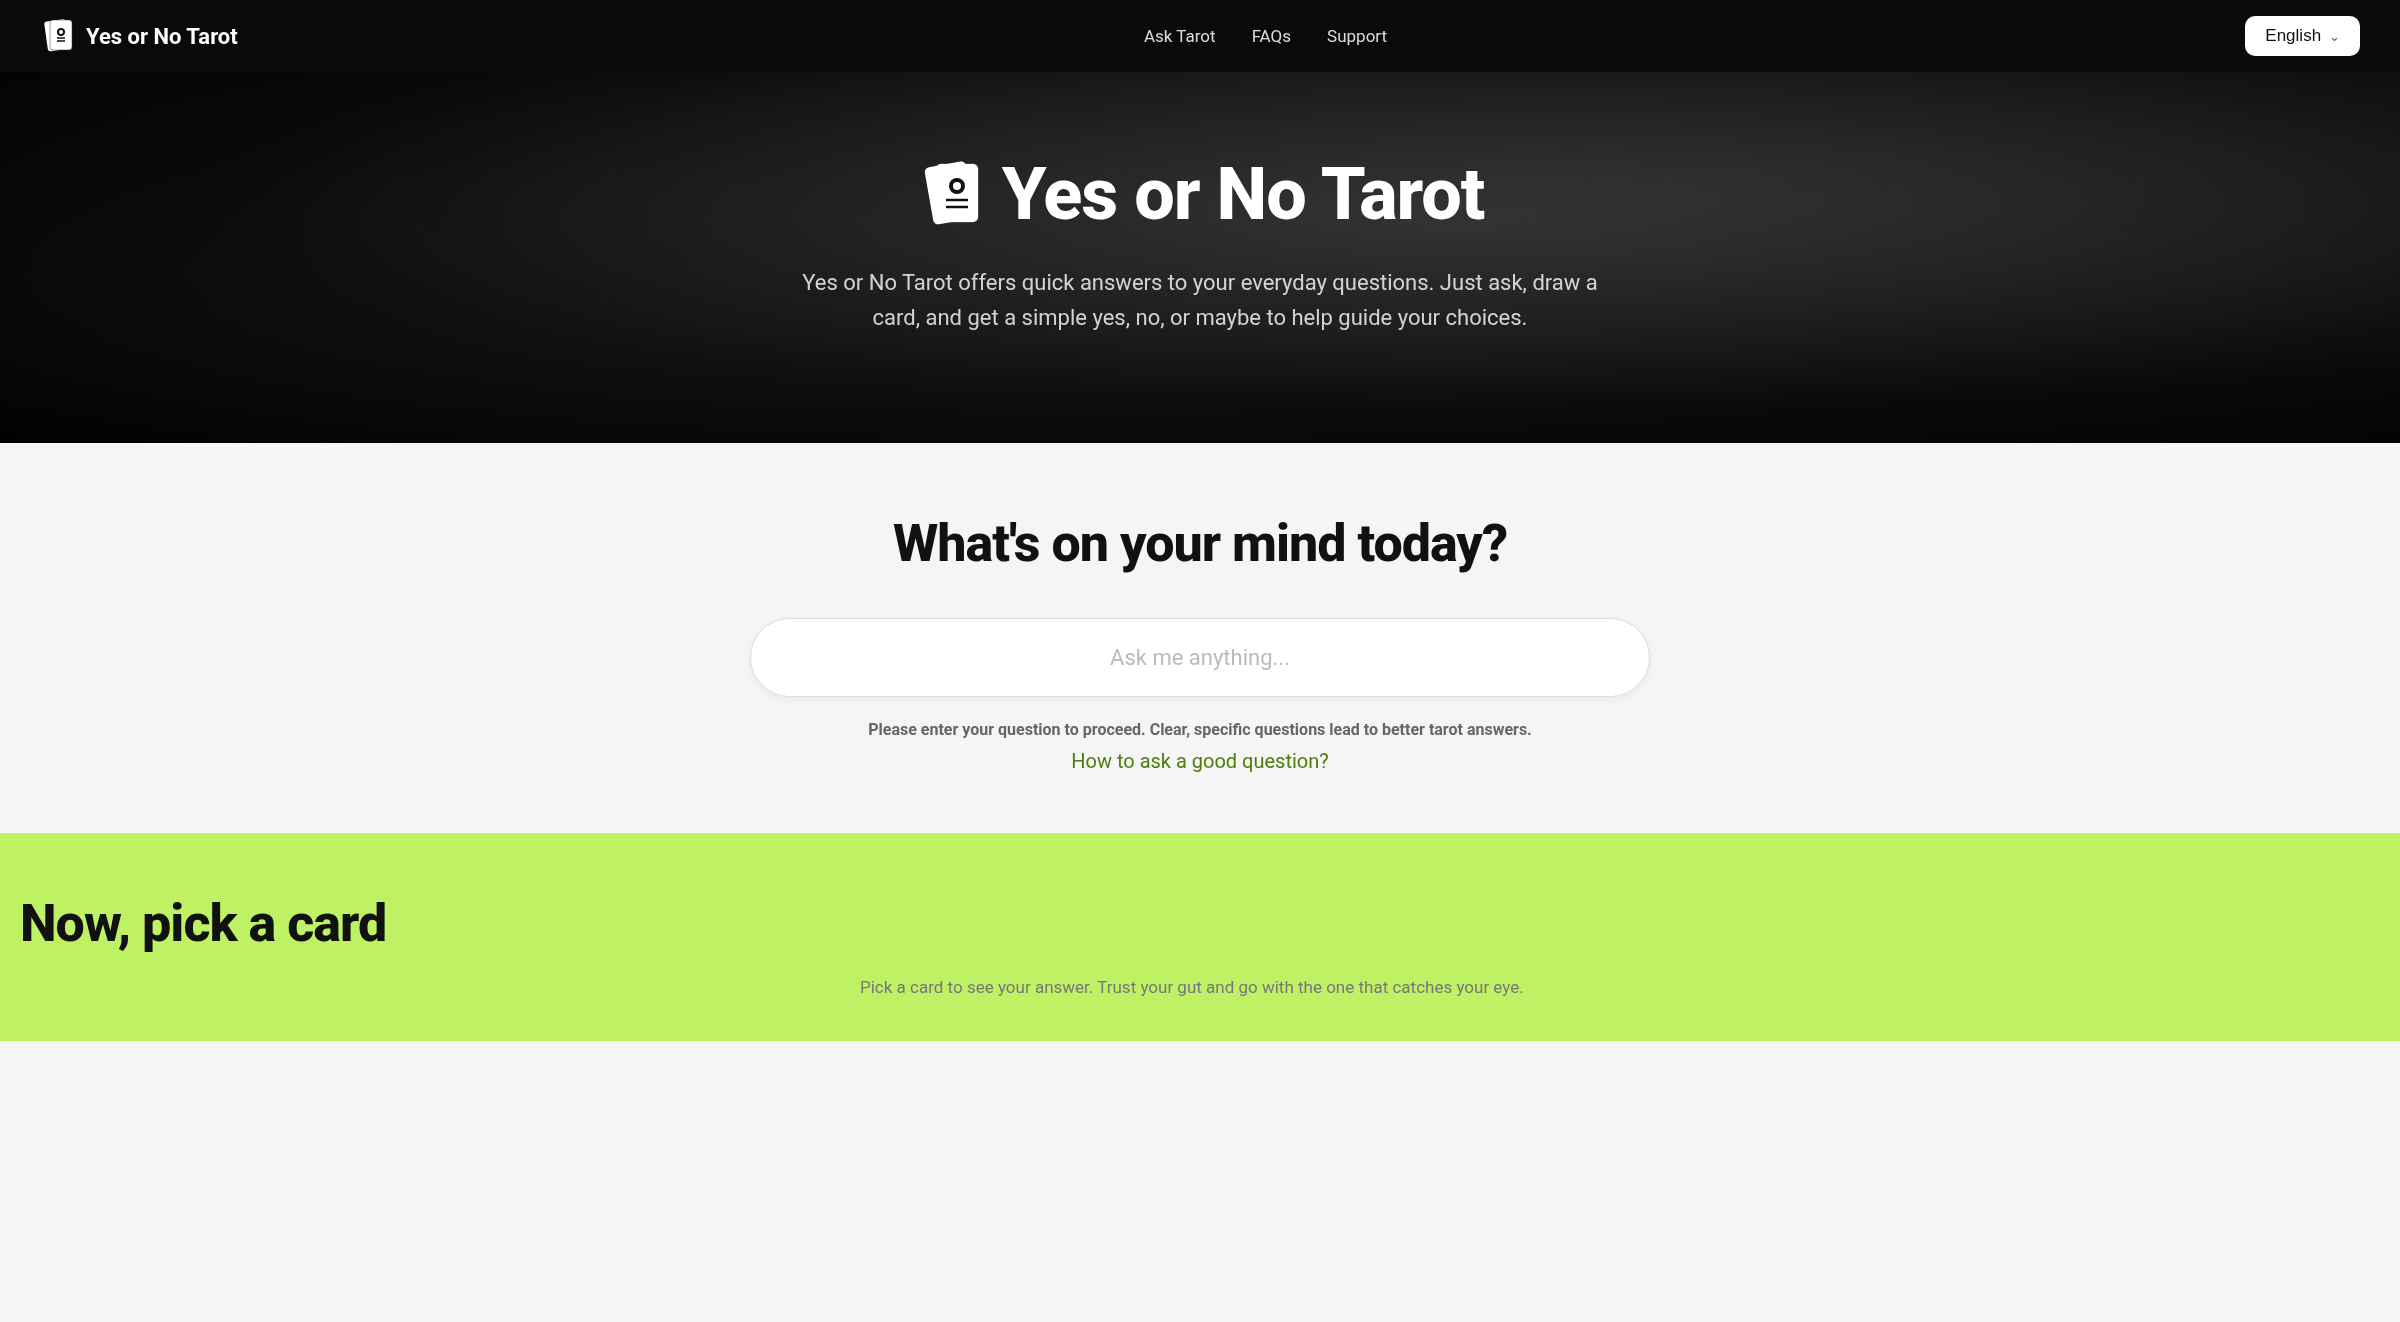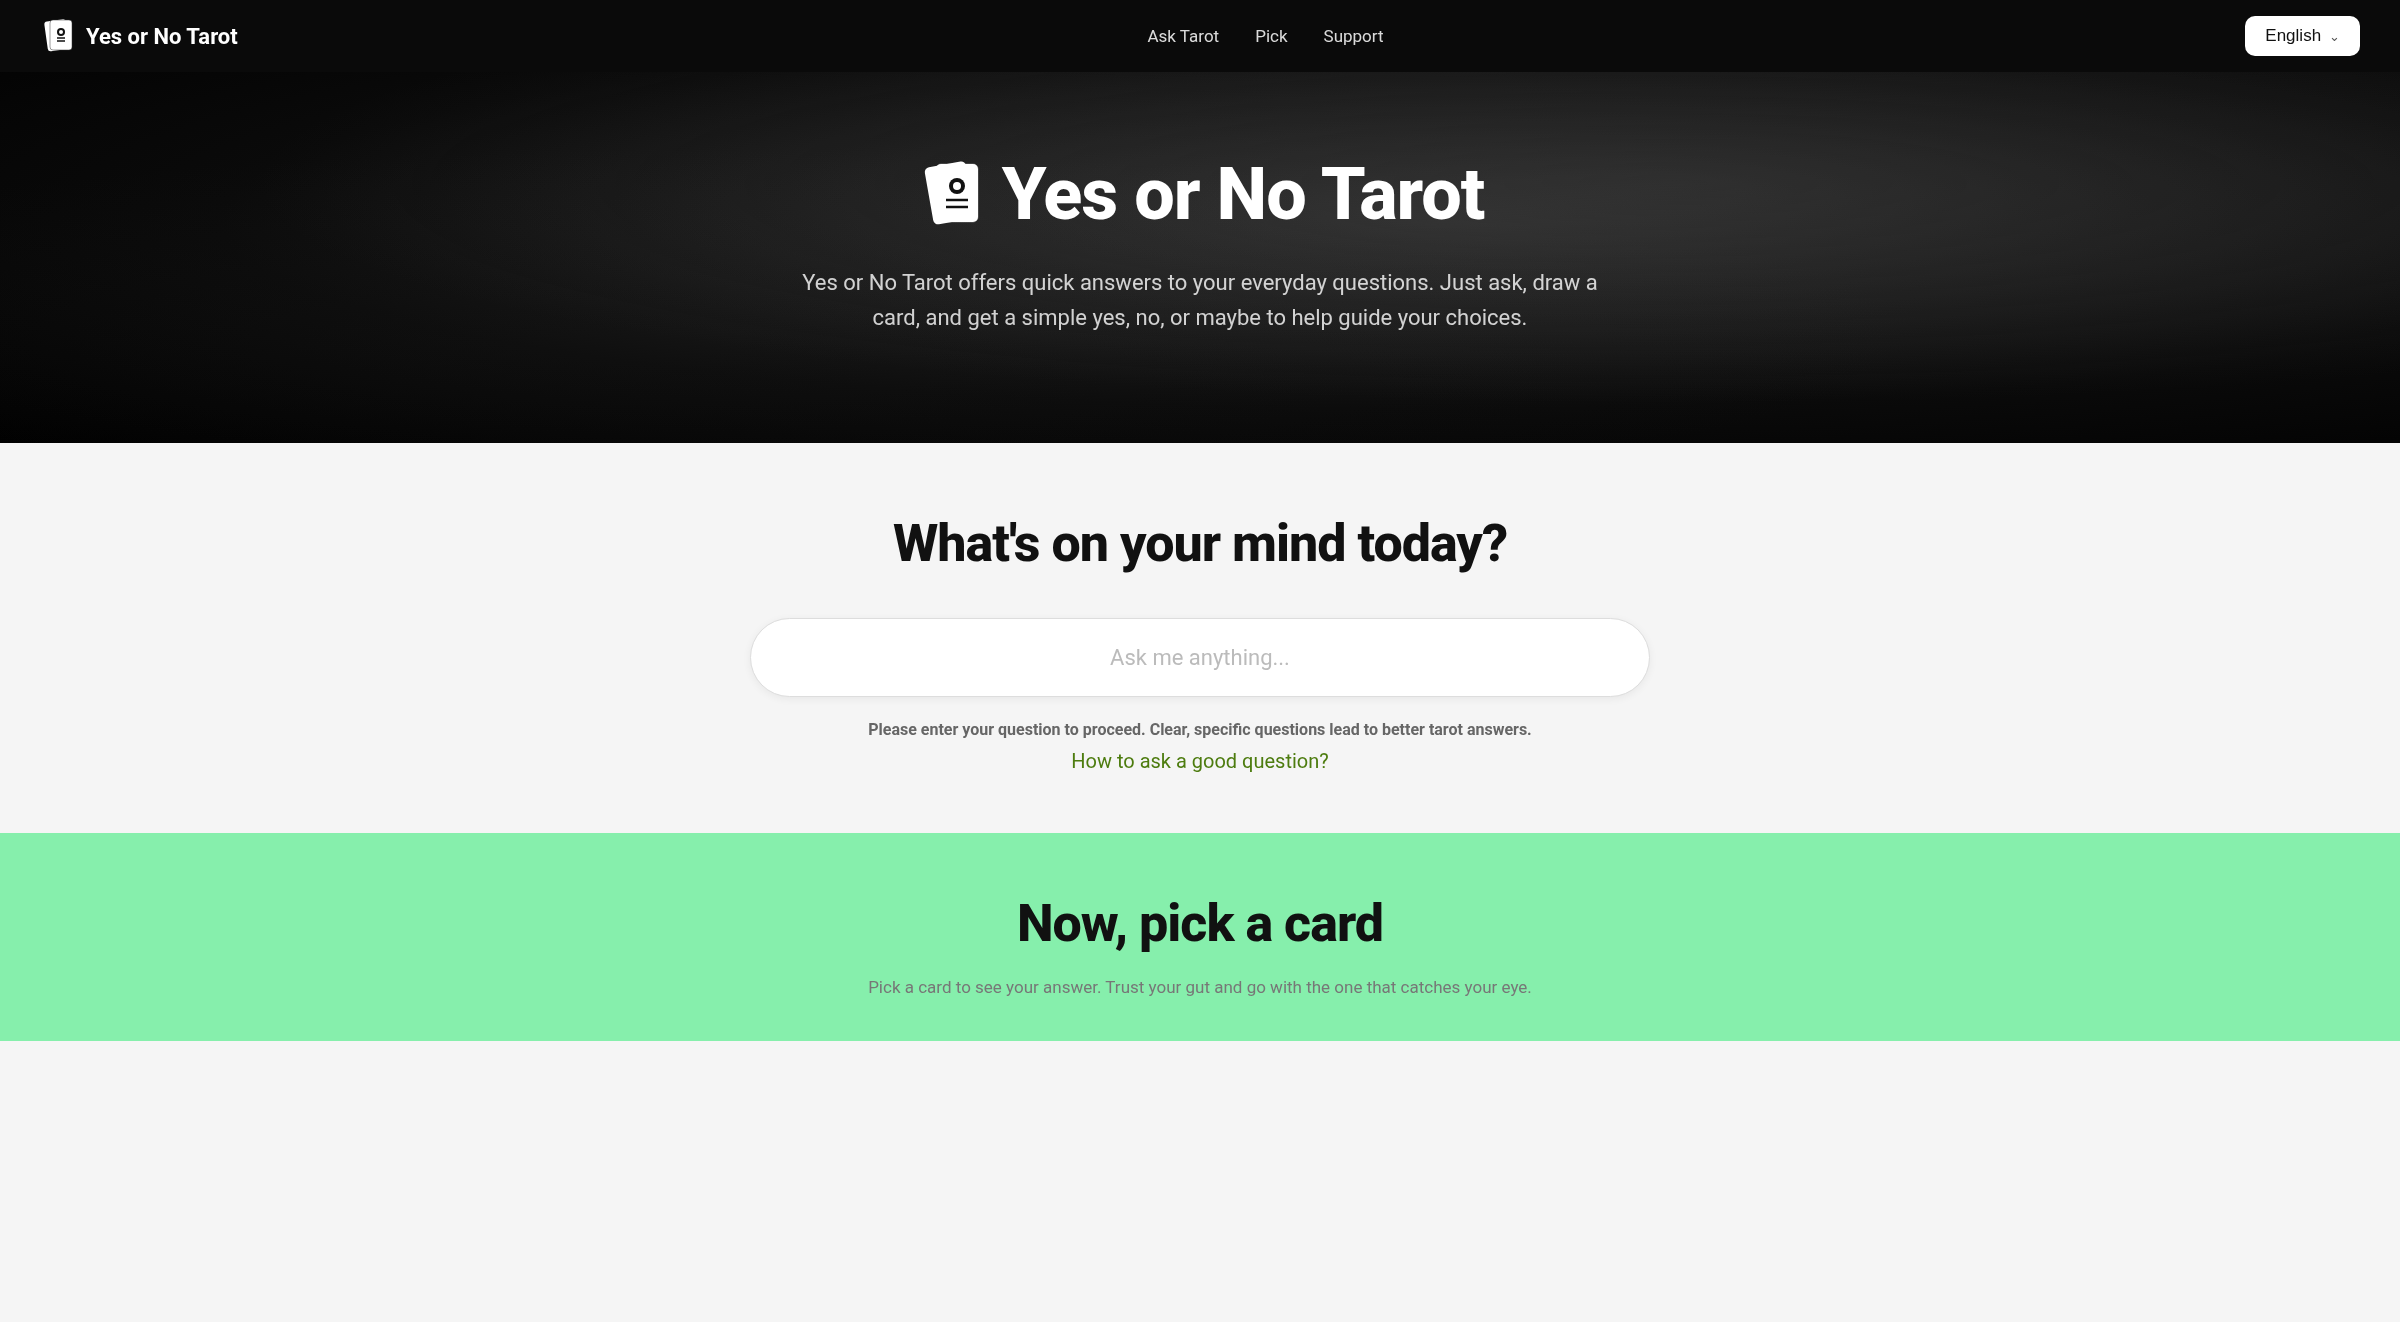"Pick" a.nav-link { text: Pick -> FAQs }
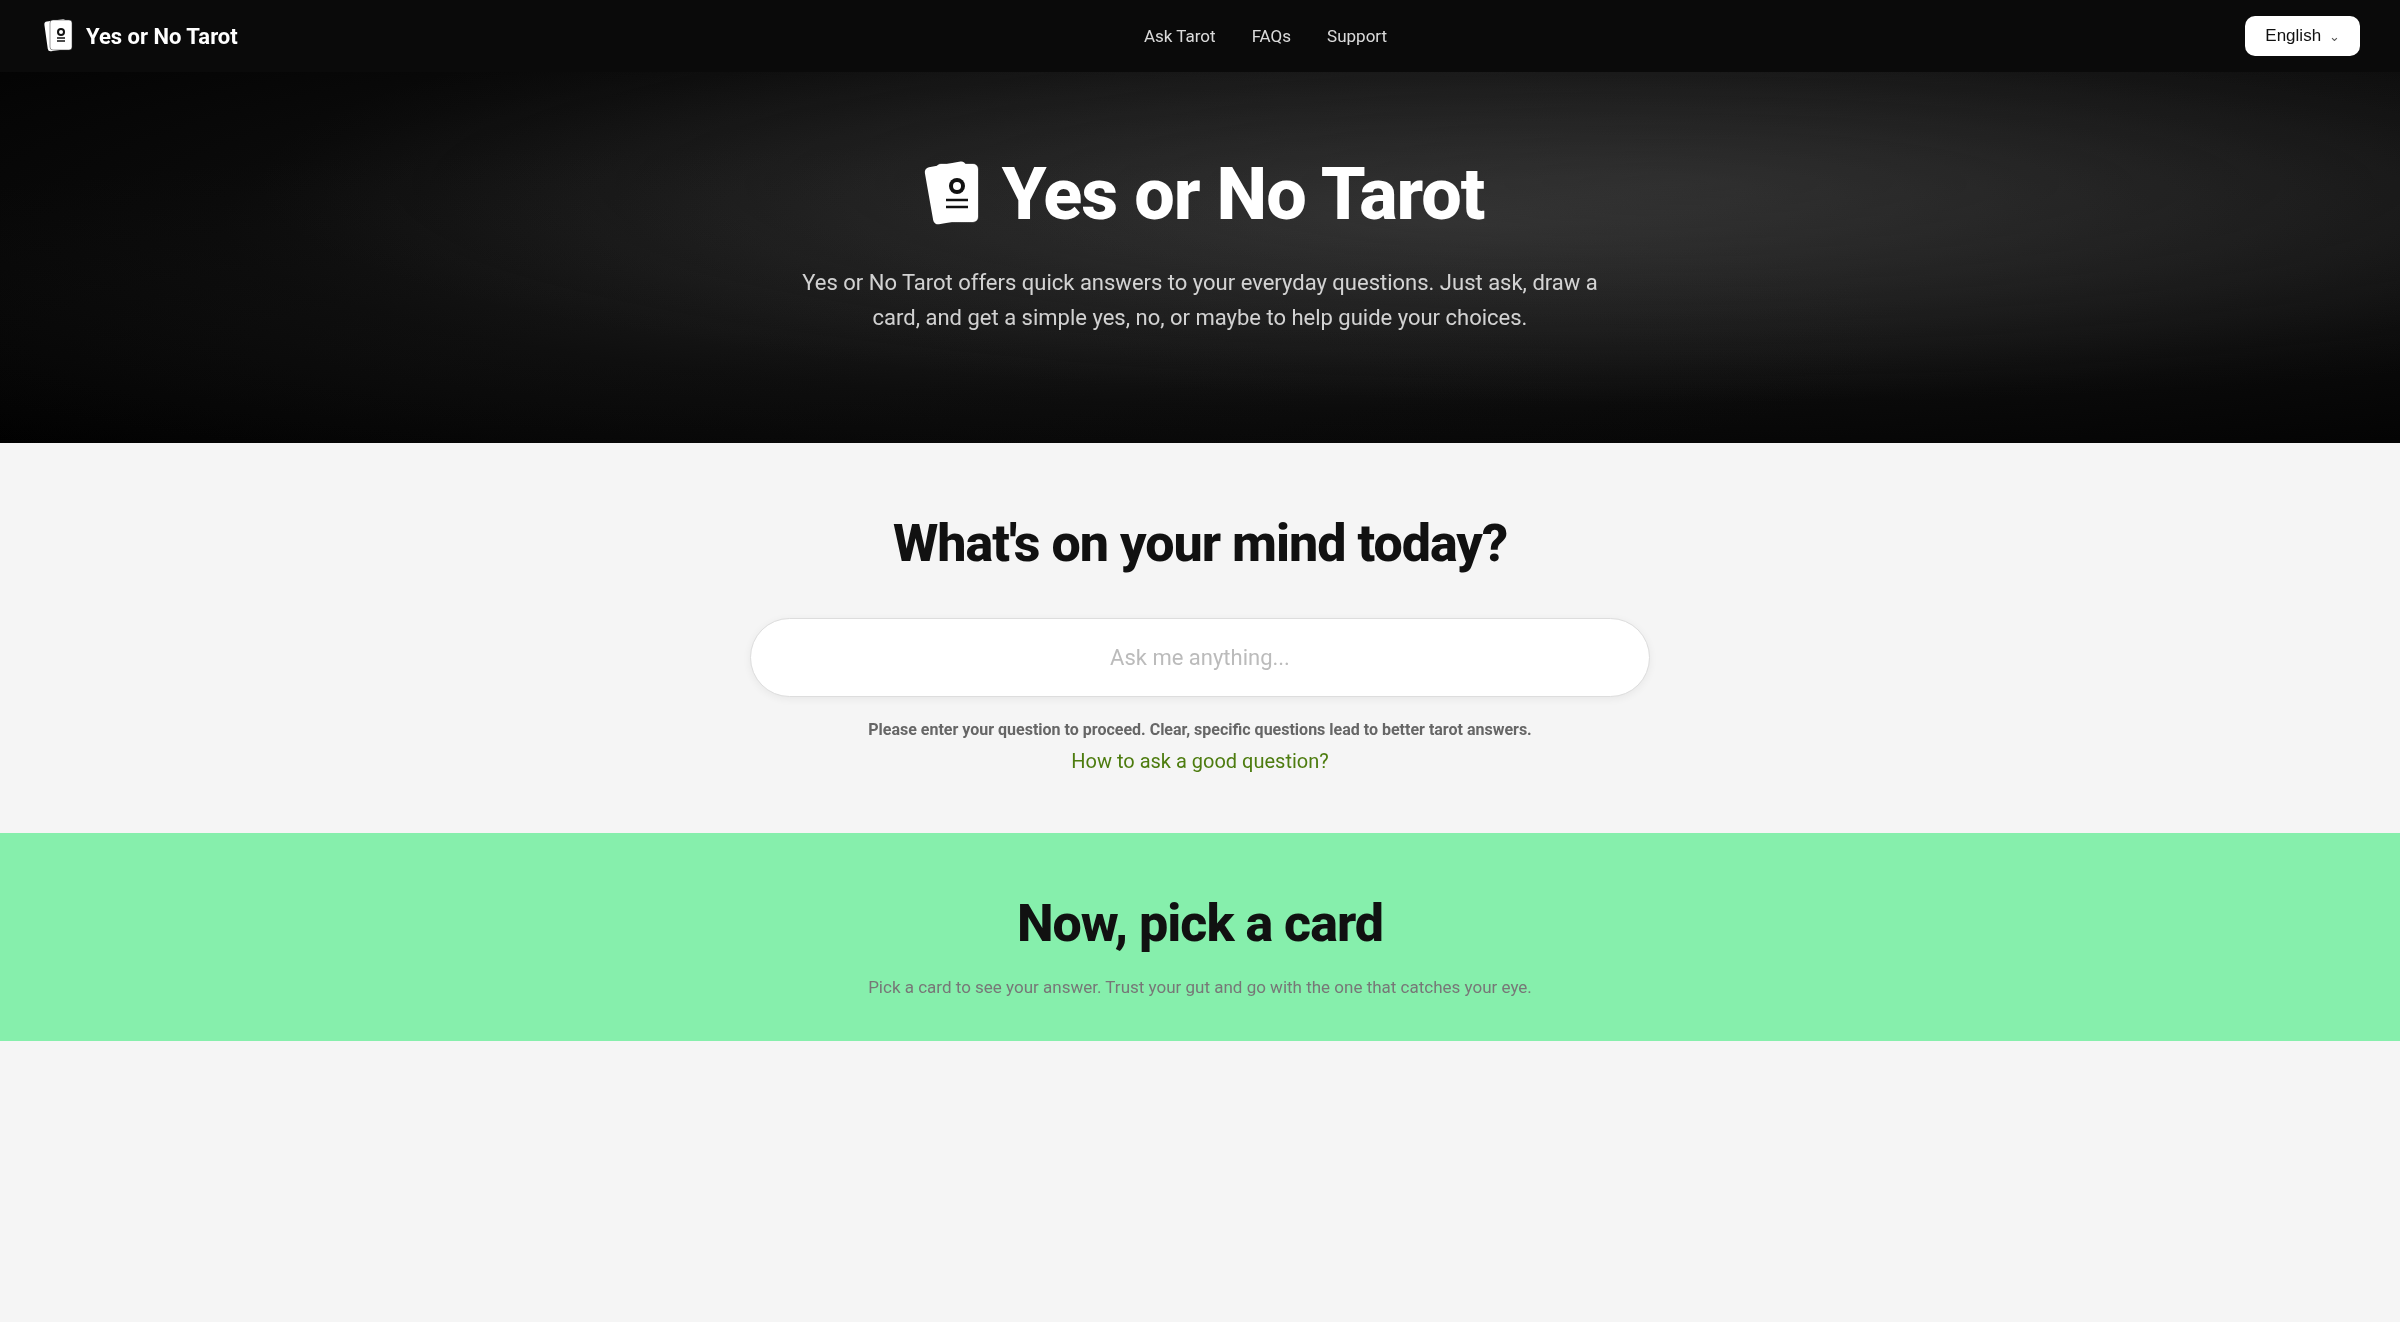"Now, pick a card" .pick-section { background: #86efac -> #bef264; text-align: center -> left }
